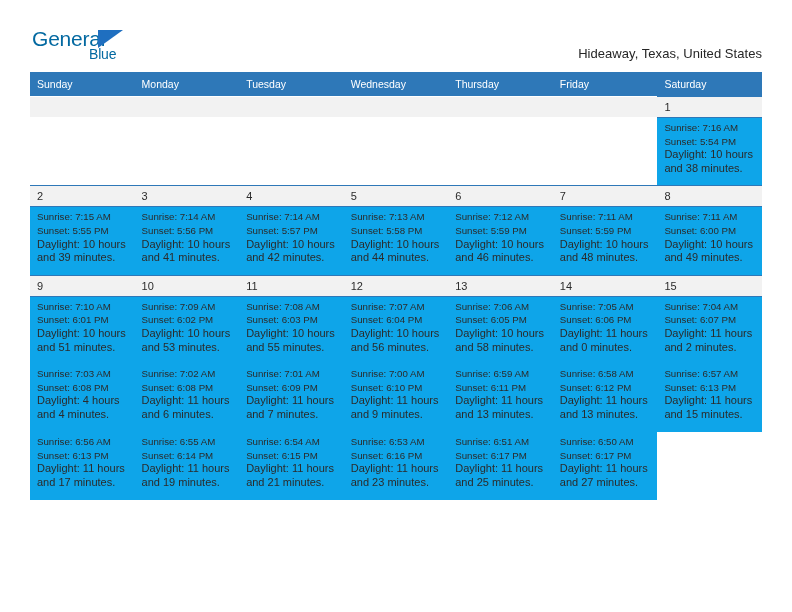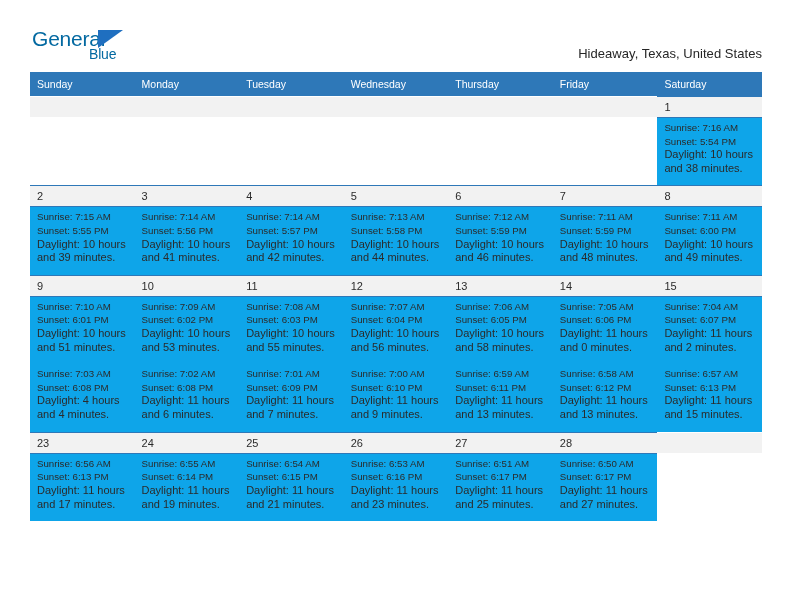"23" tr.daynum-row { html: <tr> <td>23</td> <td>24</td> <td>25</td> <td>26</td> <td>27</td> <td>28</td> <td></td> </tr> -> none }
